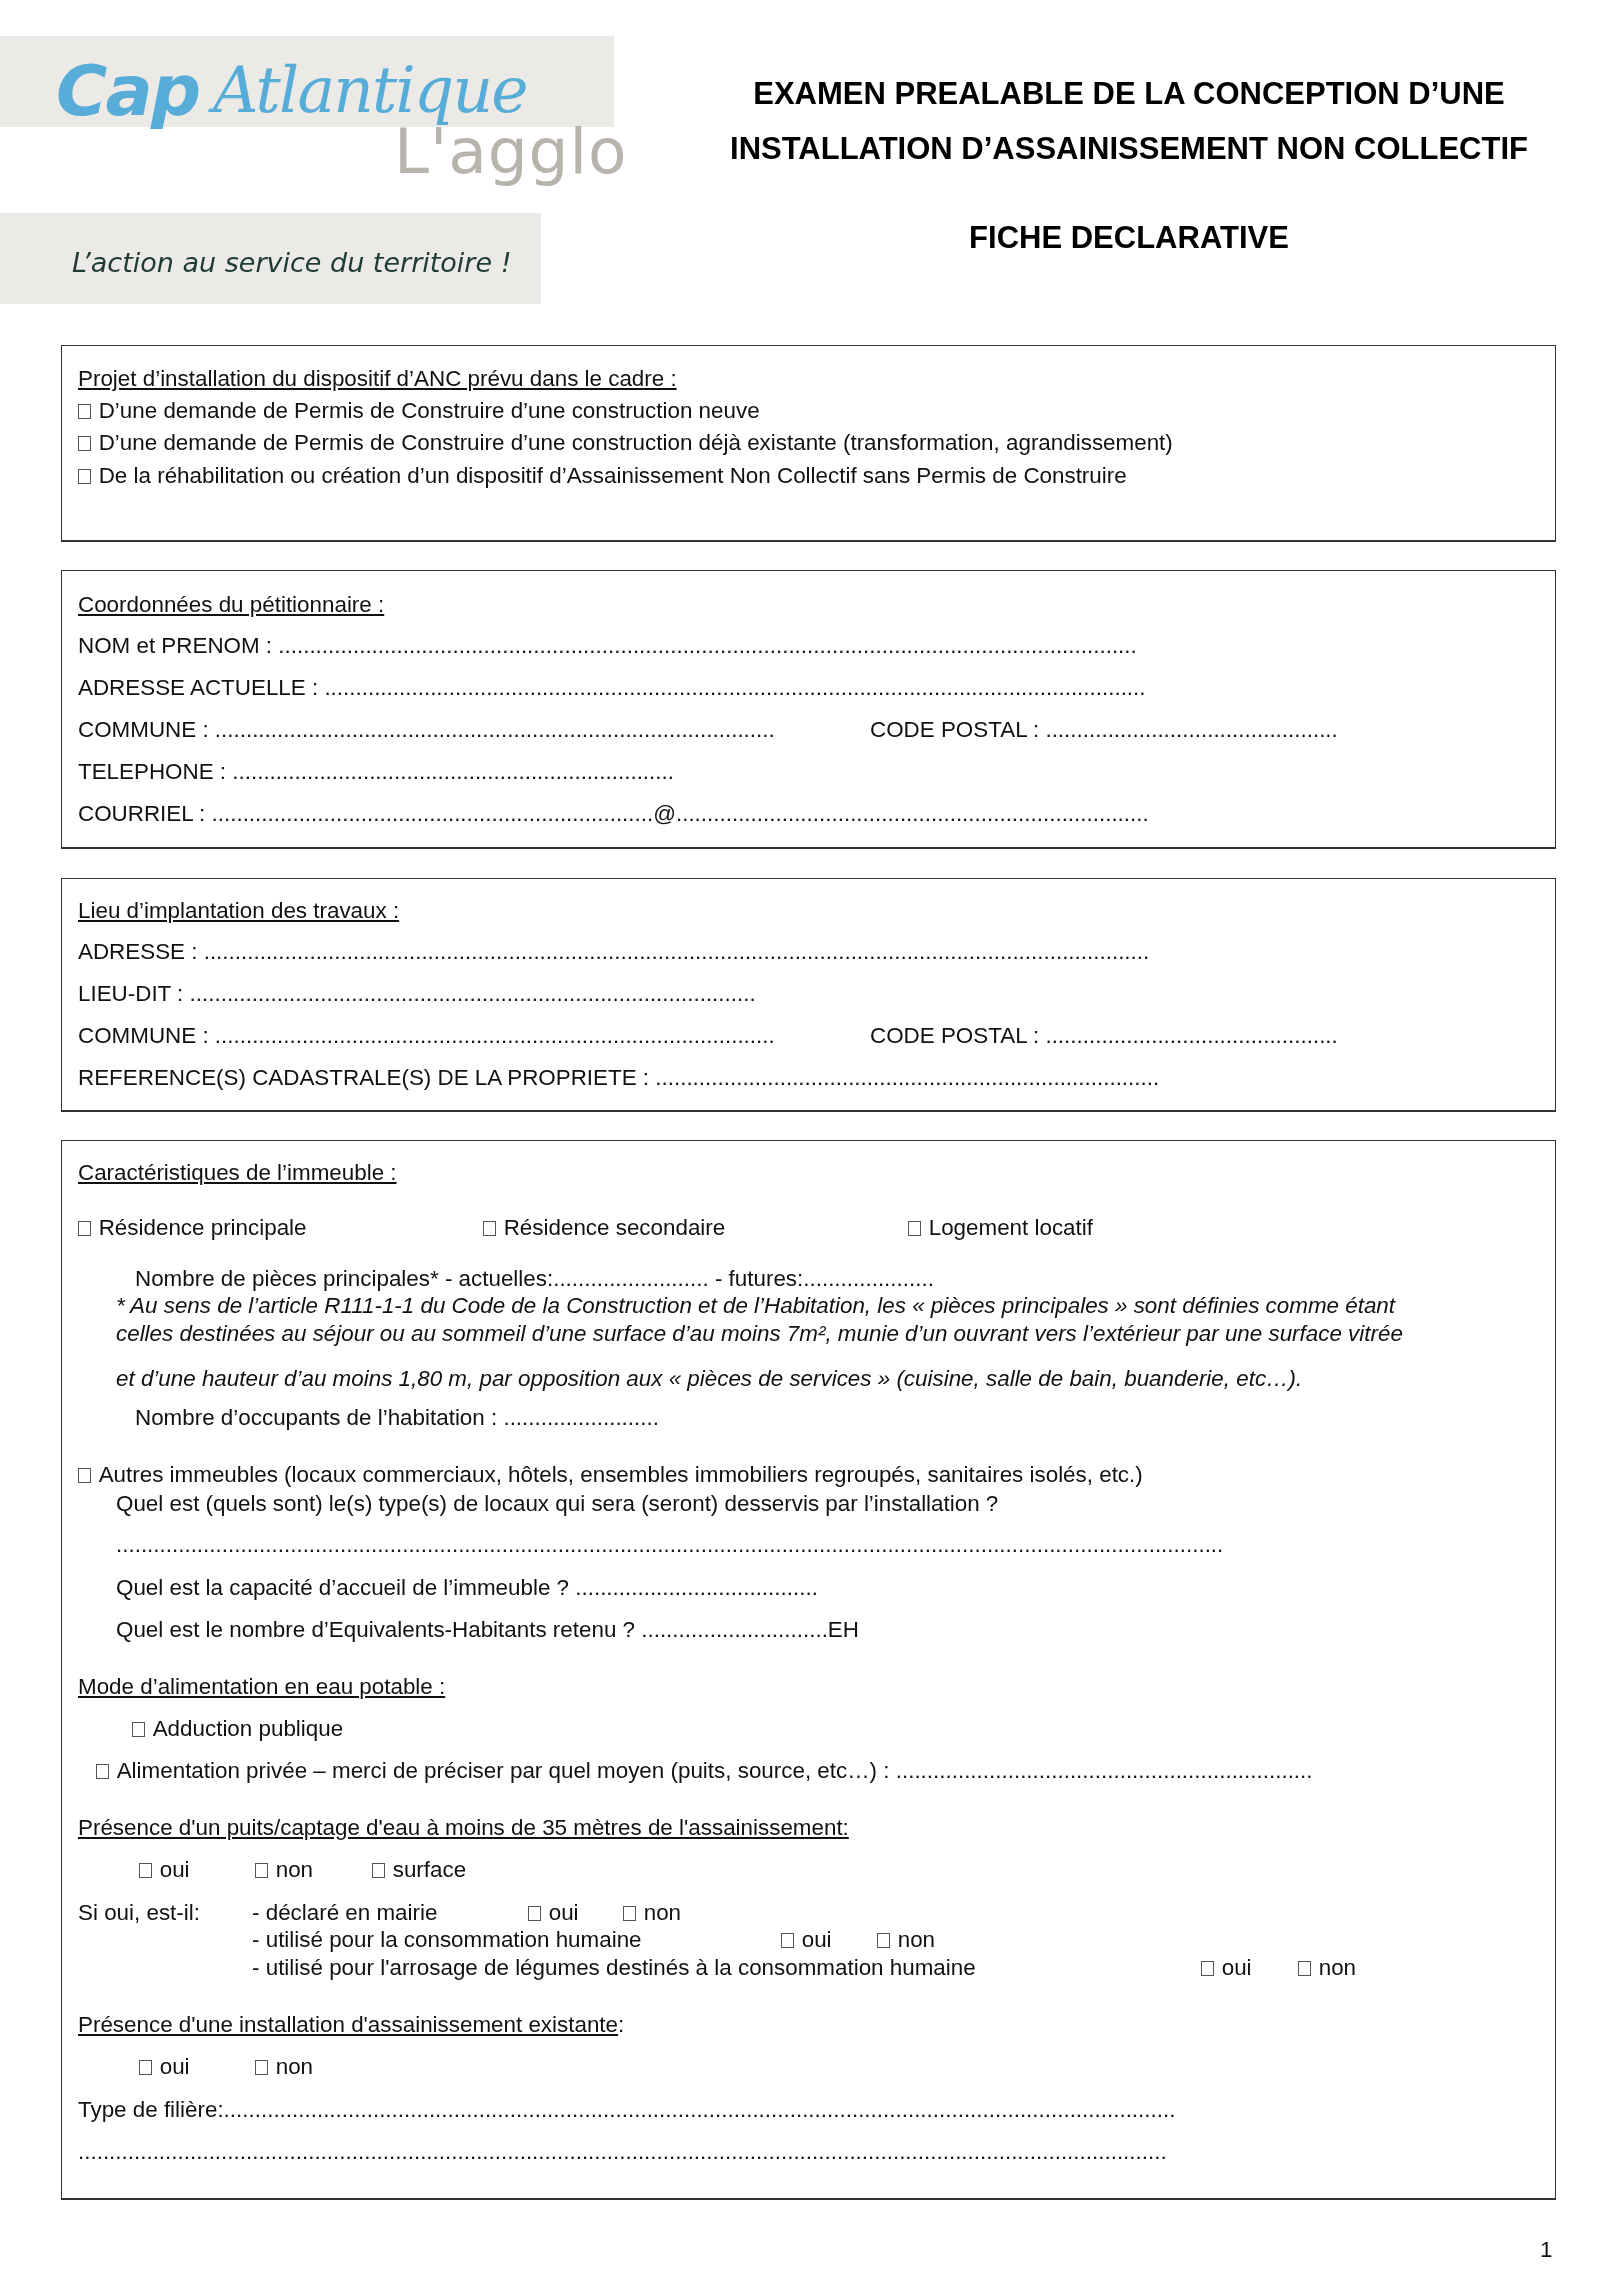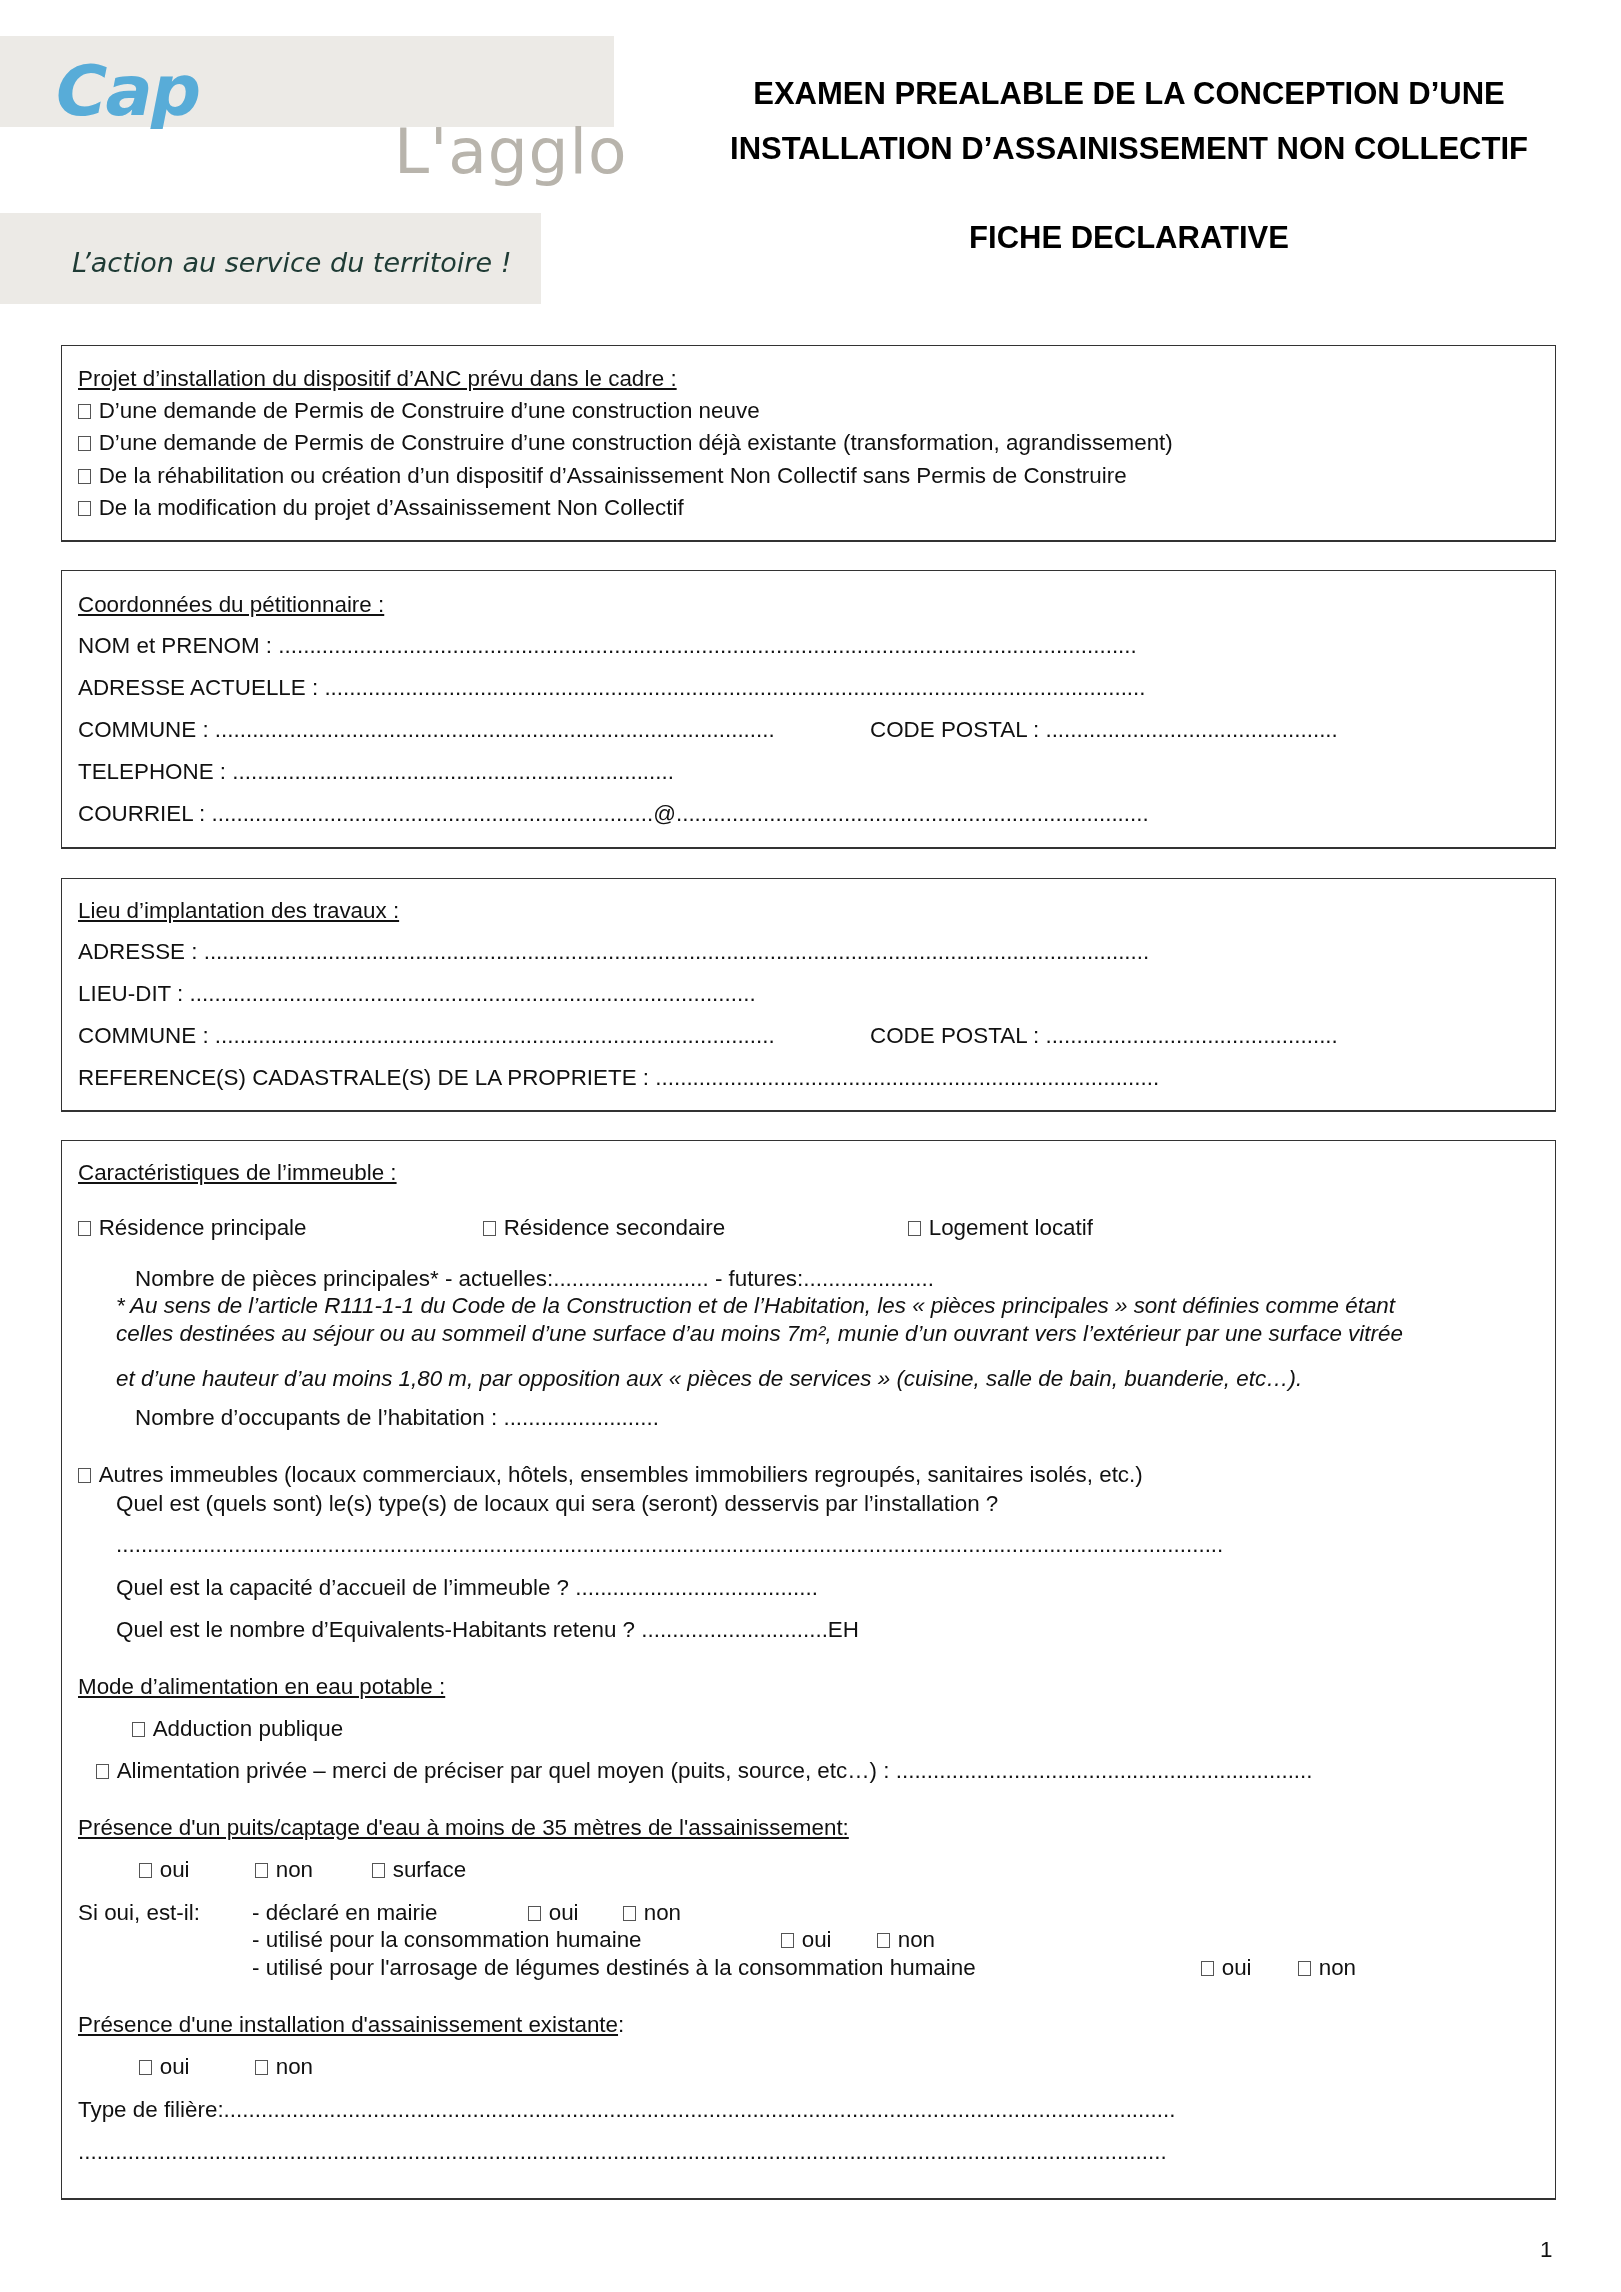"Atlantique" span.logo-atl { html: none -> <span>Atlantique</span> }
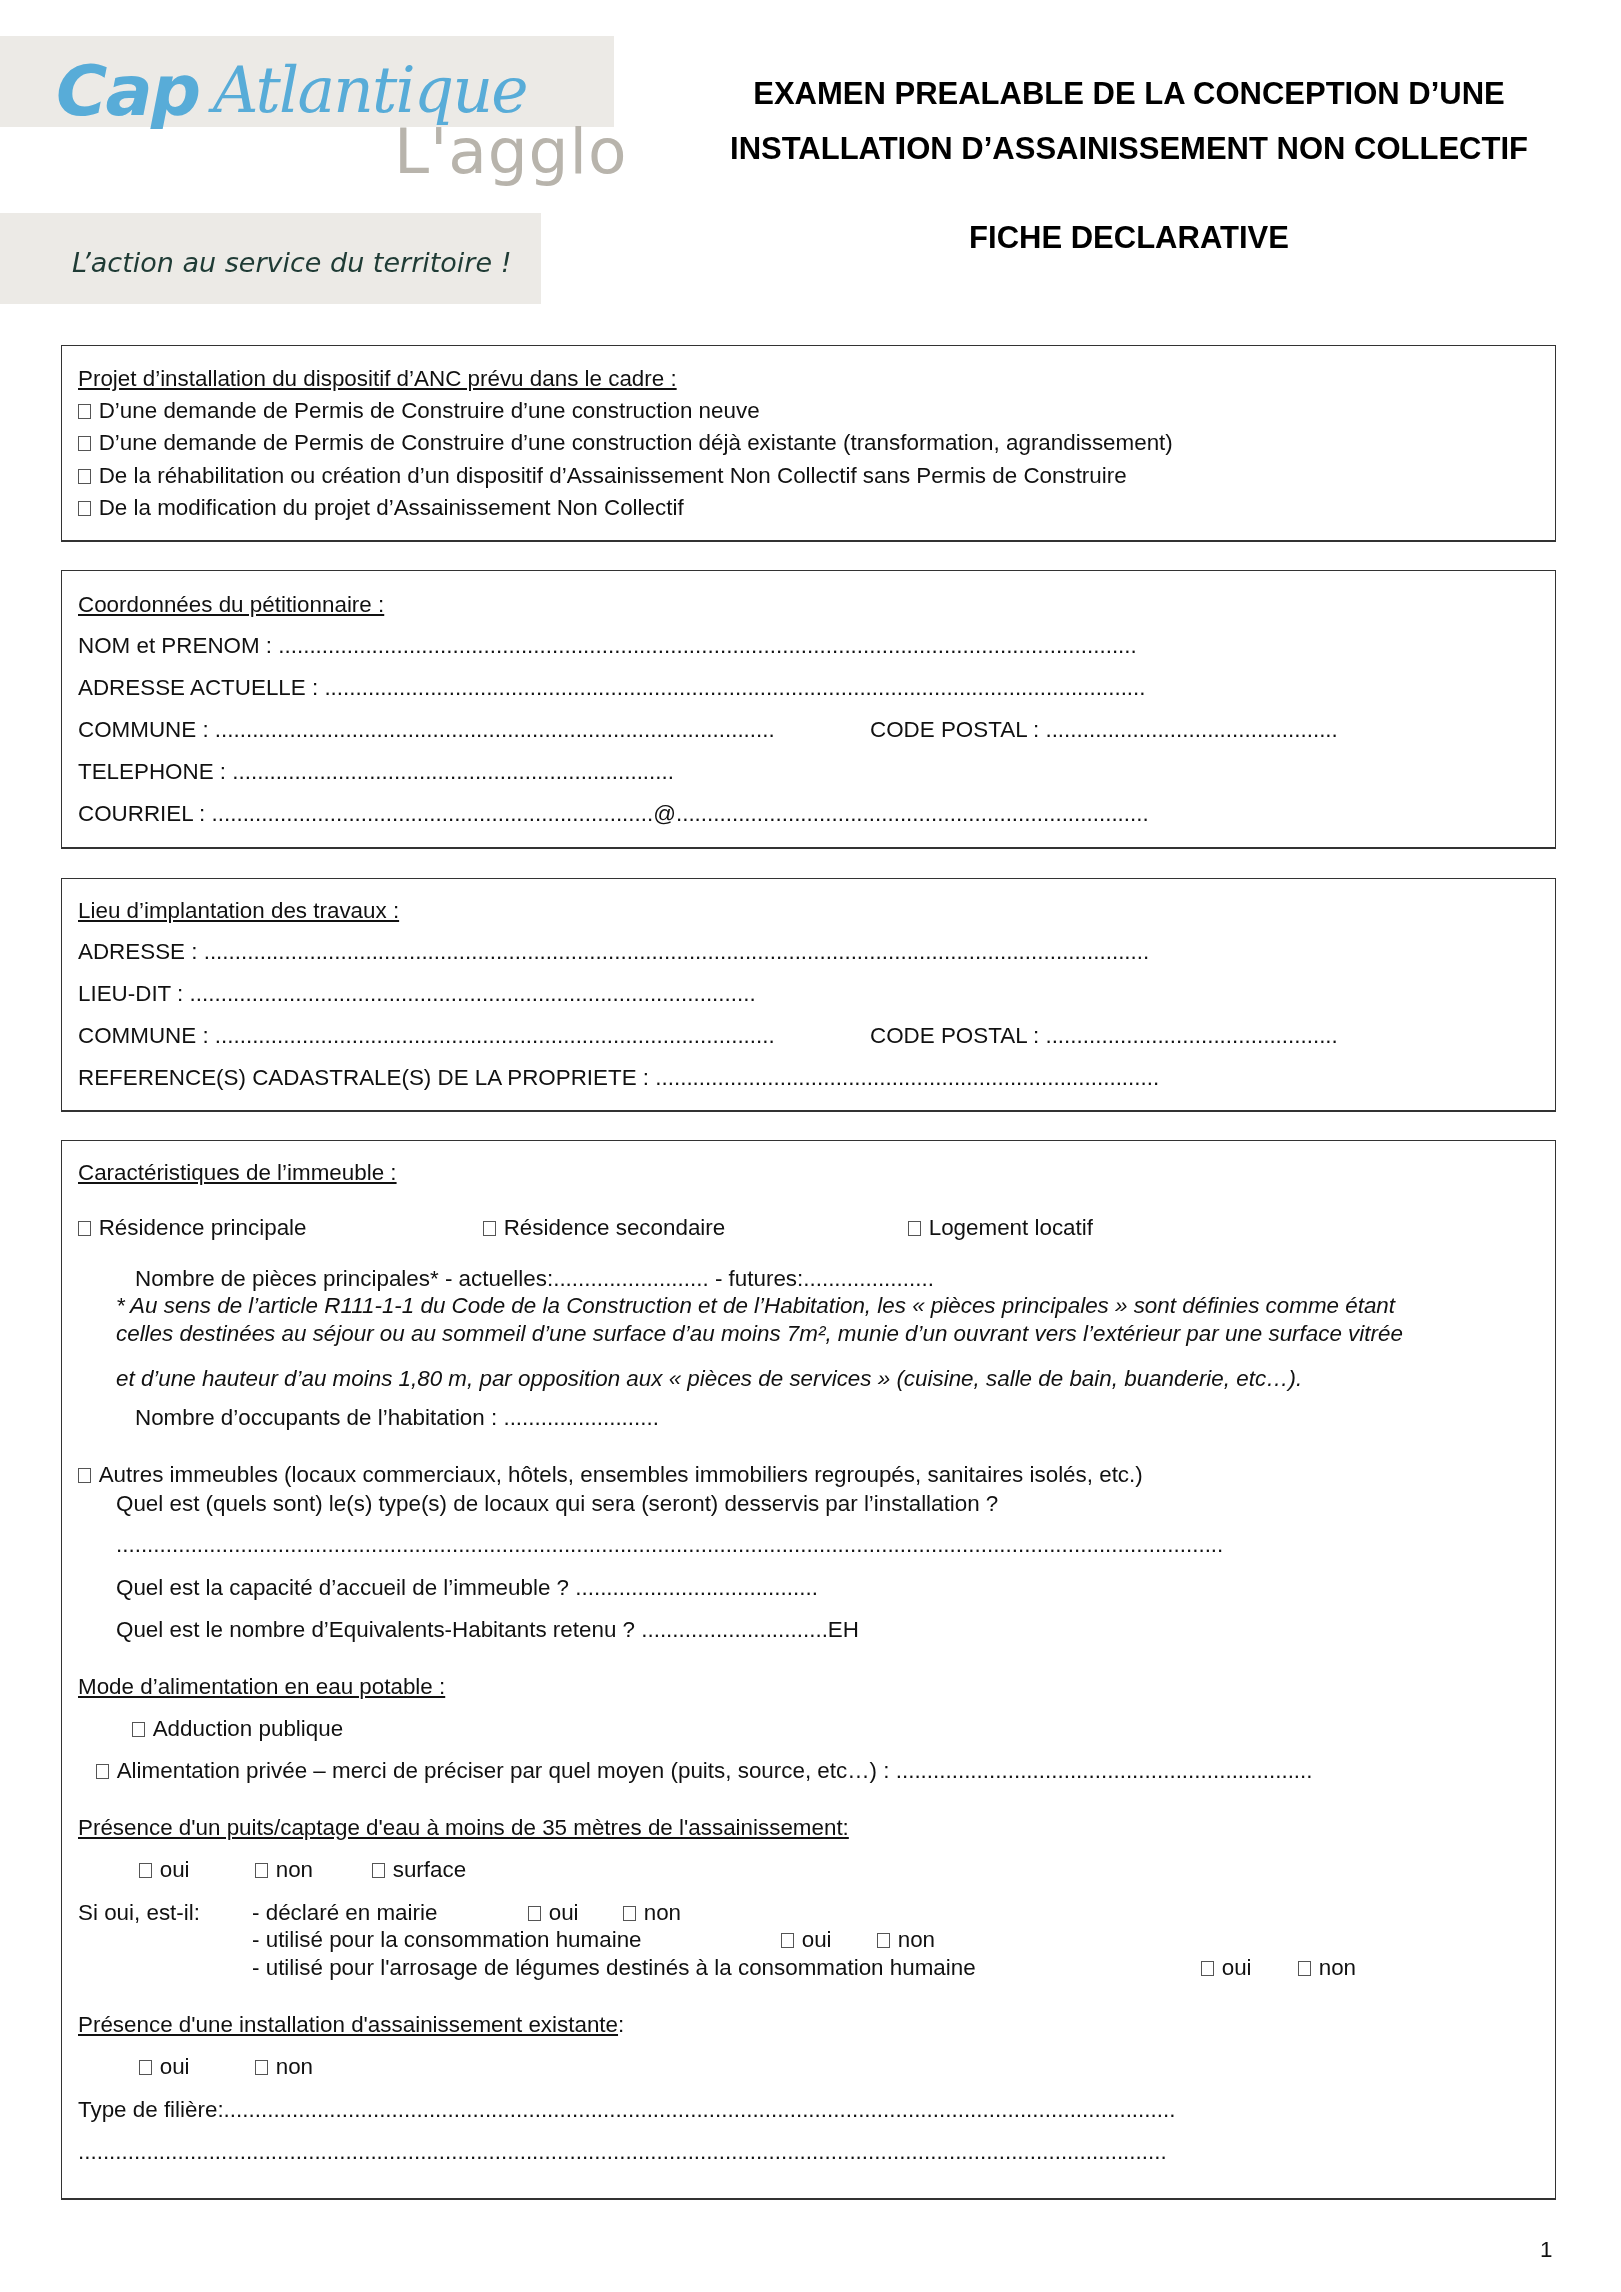"De la modification du projet" div.line { html: <div><span></span><span>De la modification du projet d’Assainissement Non Collectif</span></div> -> none }
